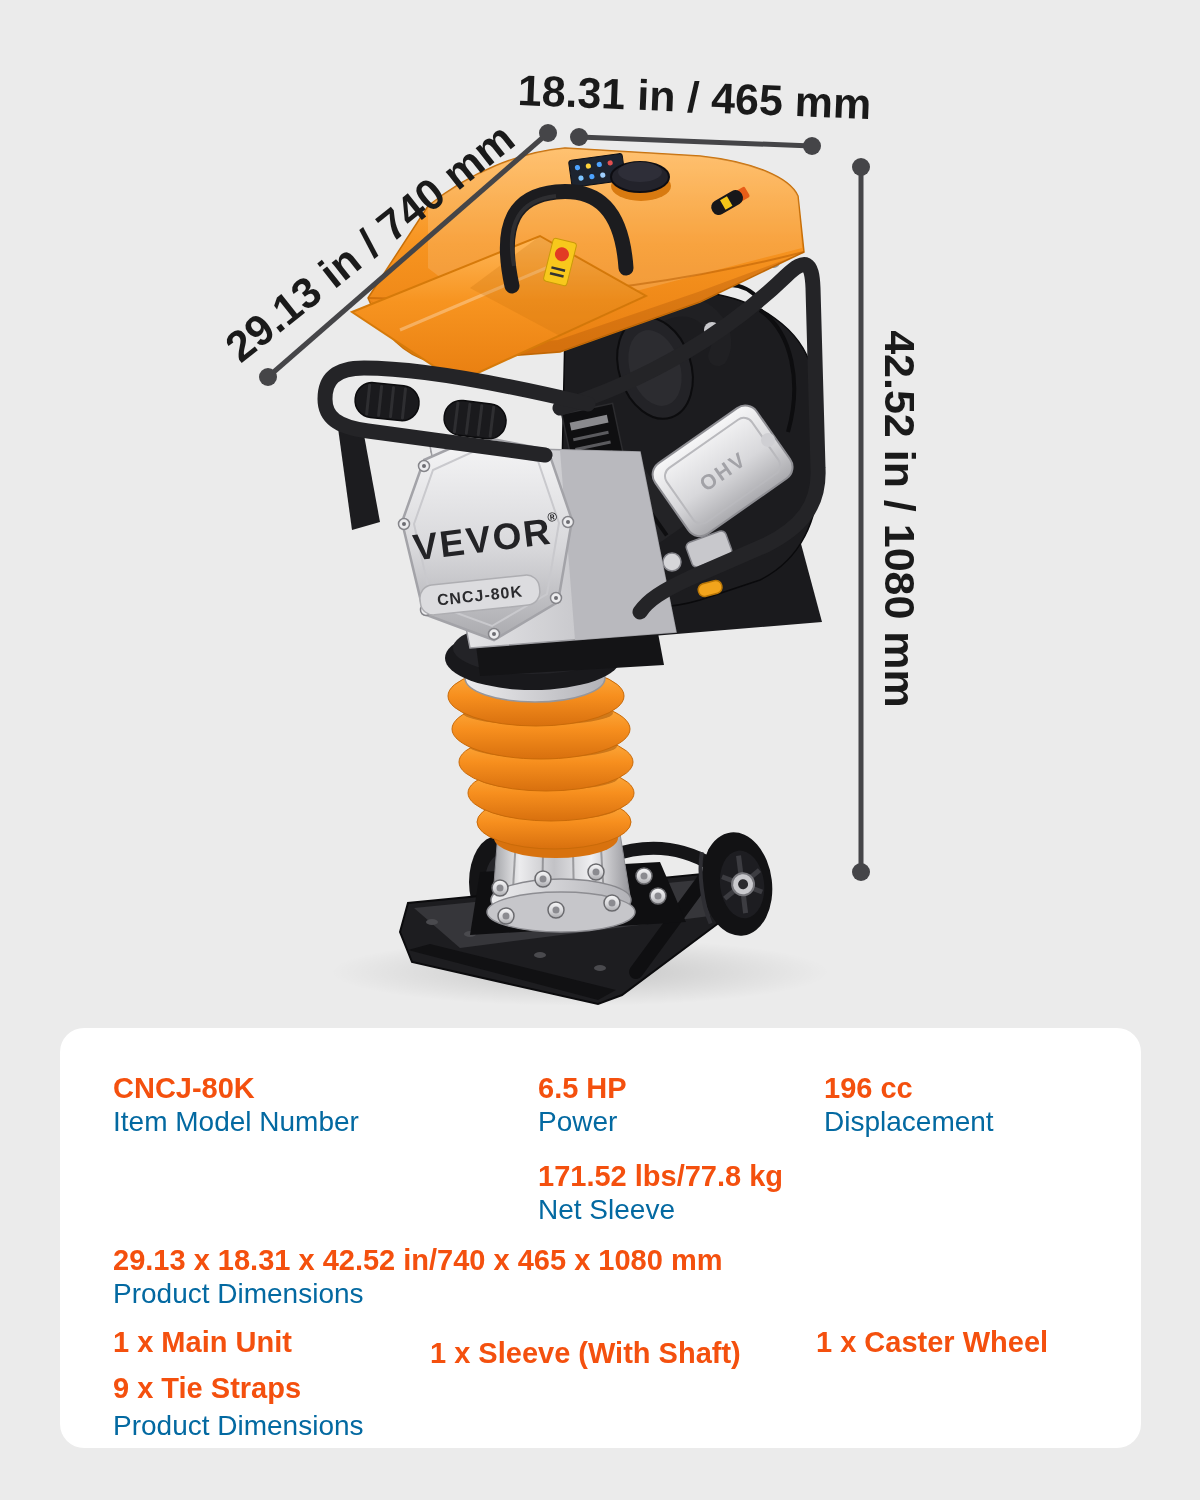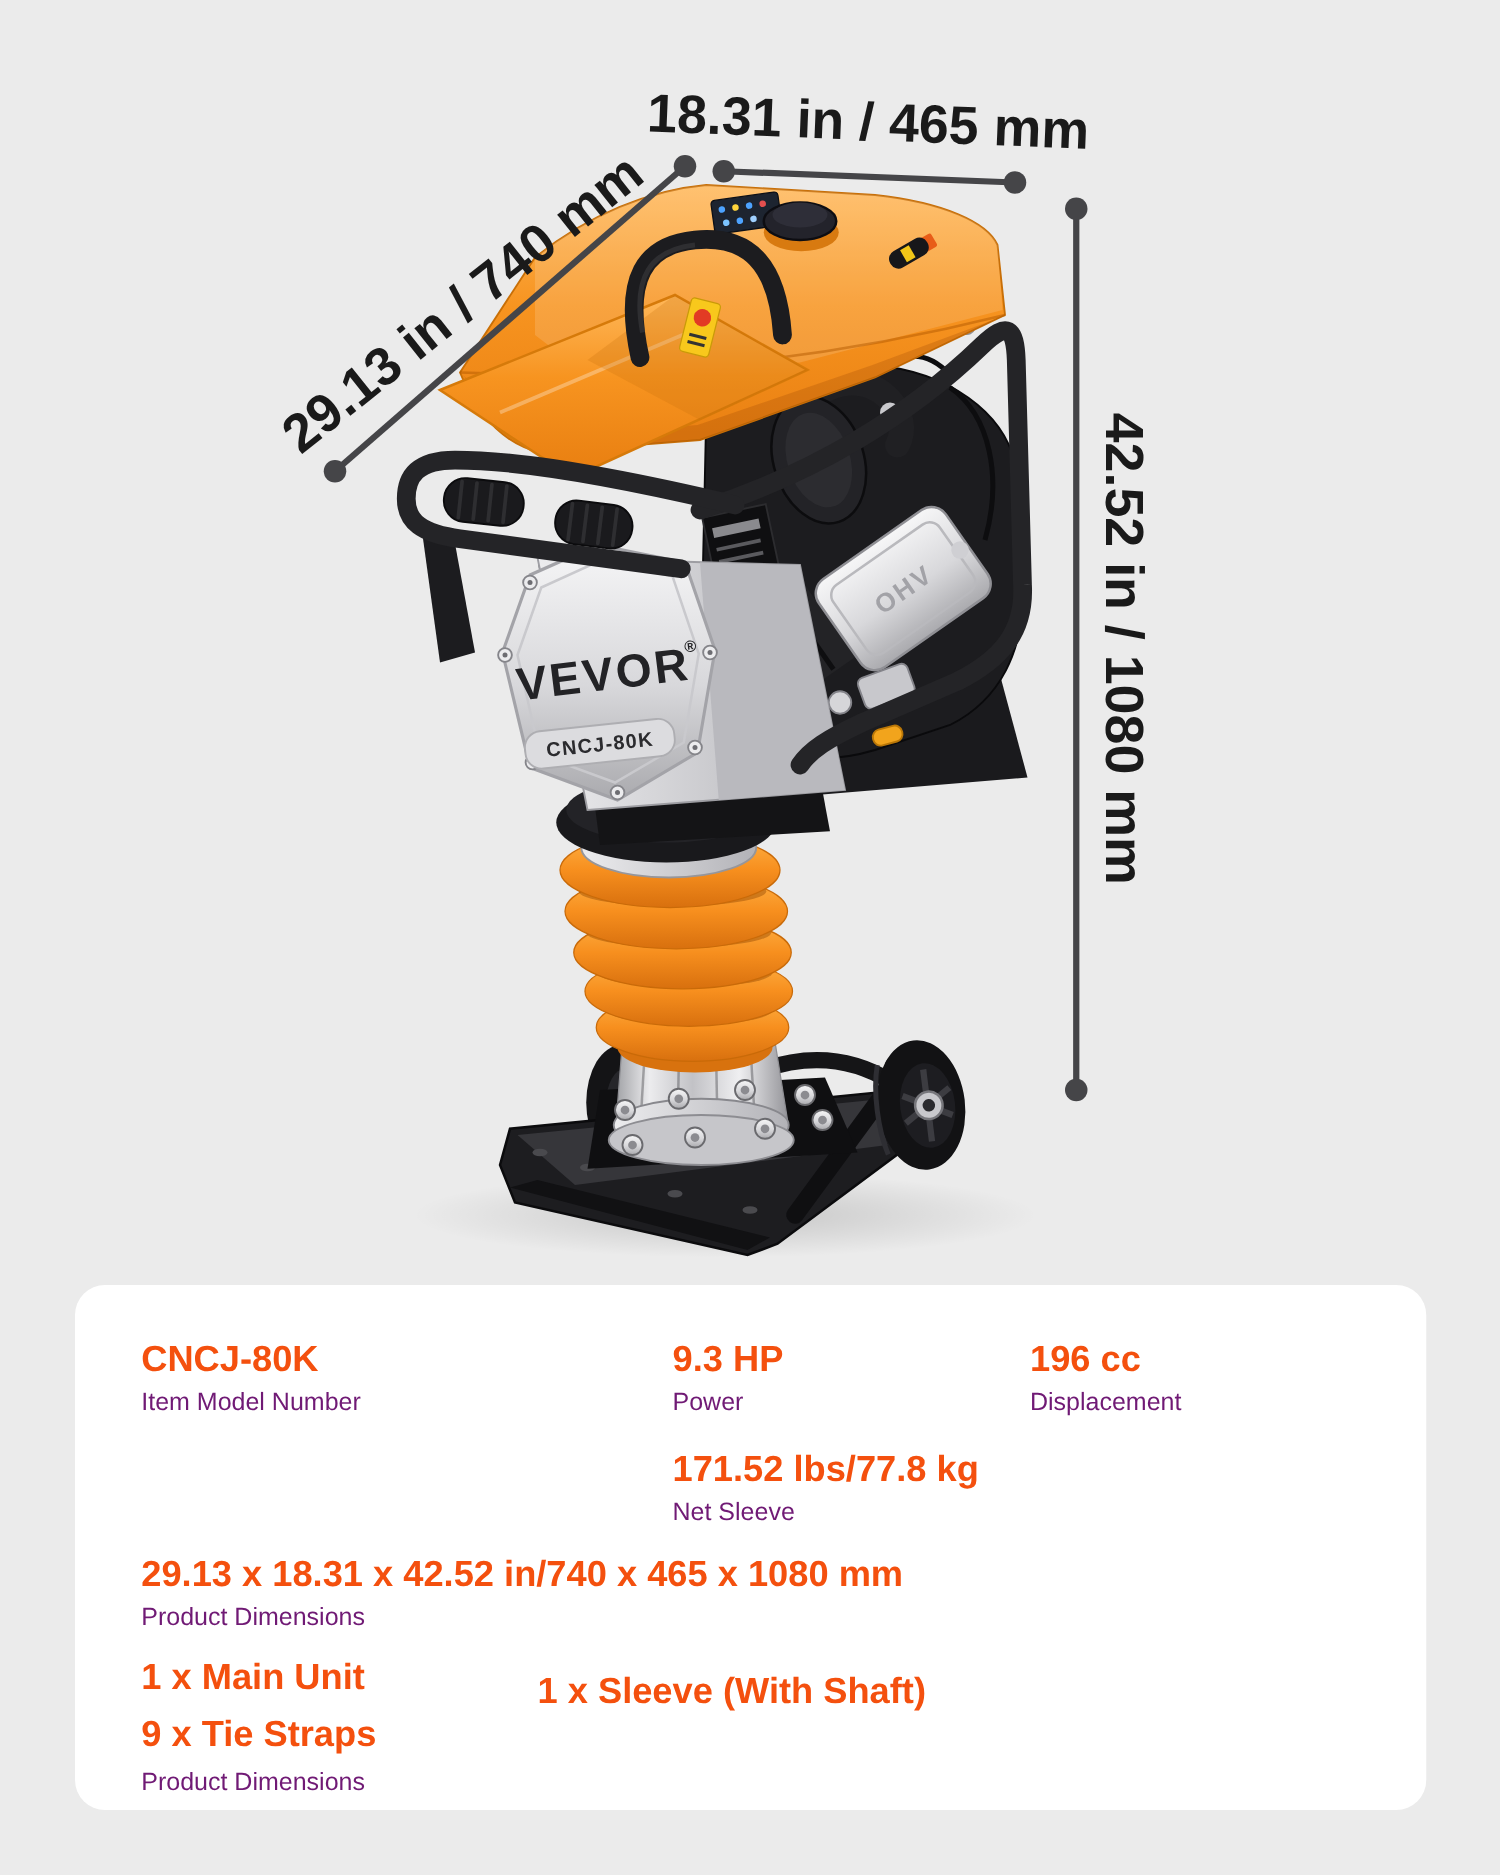"9.3 HP" div.spec-value { text: 9.3 -> 6.5 }
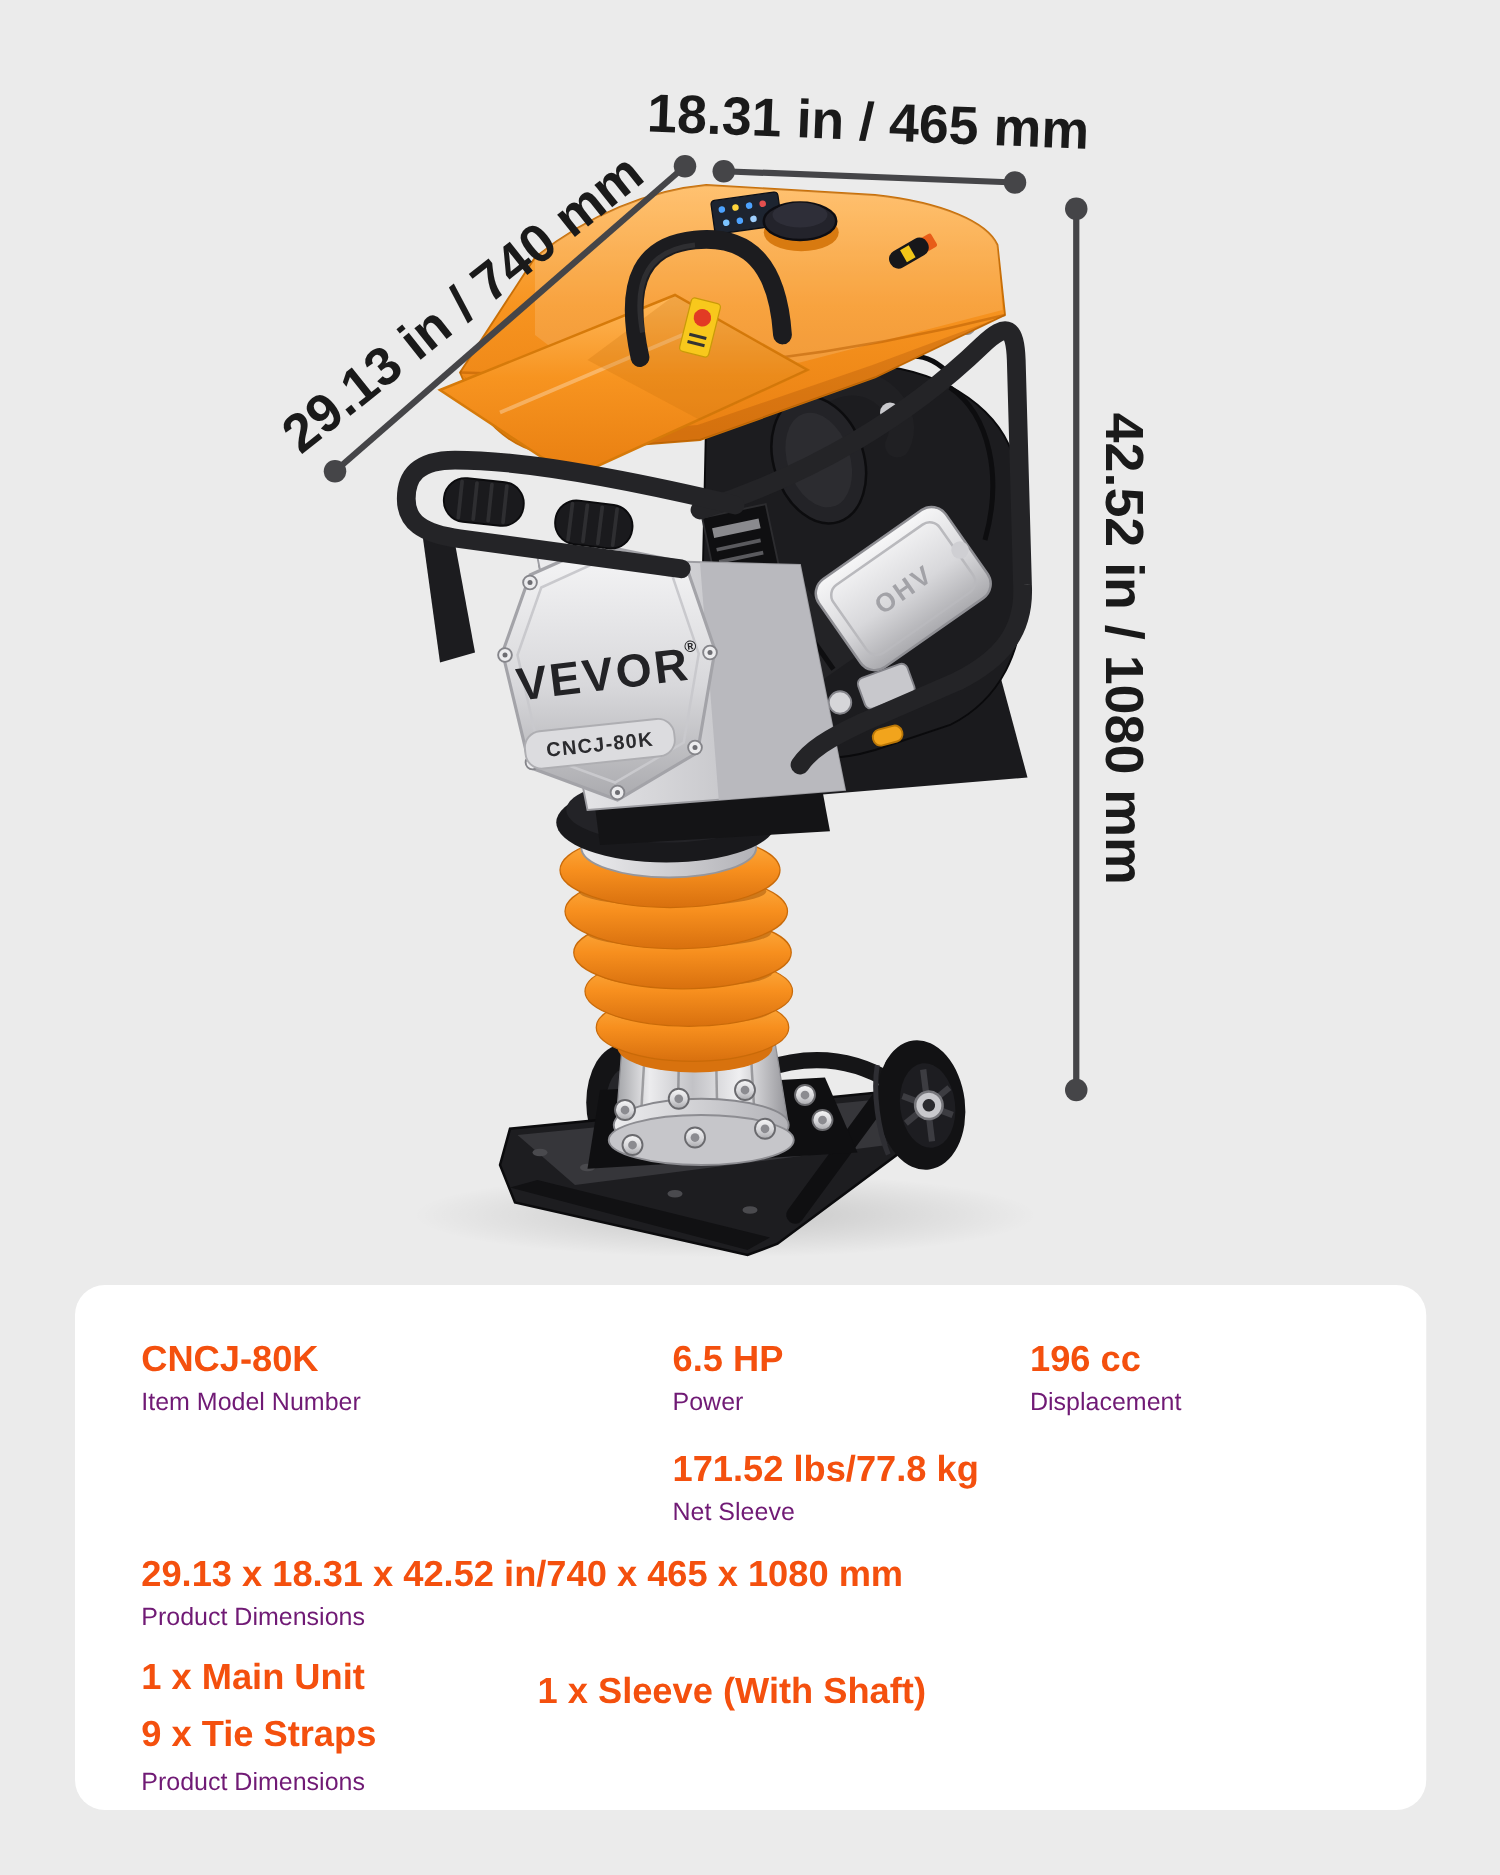"Item Model Number" .spec-label { color: #701a75 -> #0369a1; font-size: 20px -> 28px }
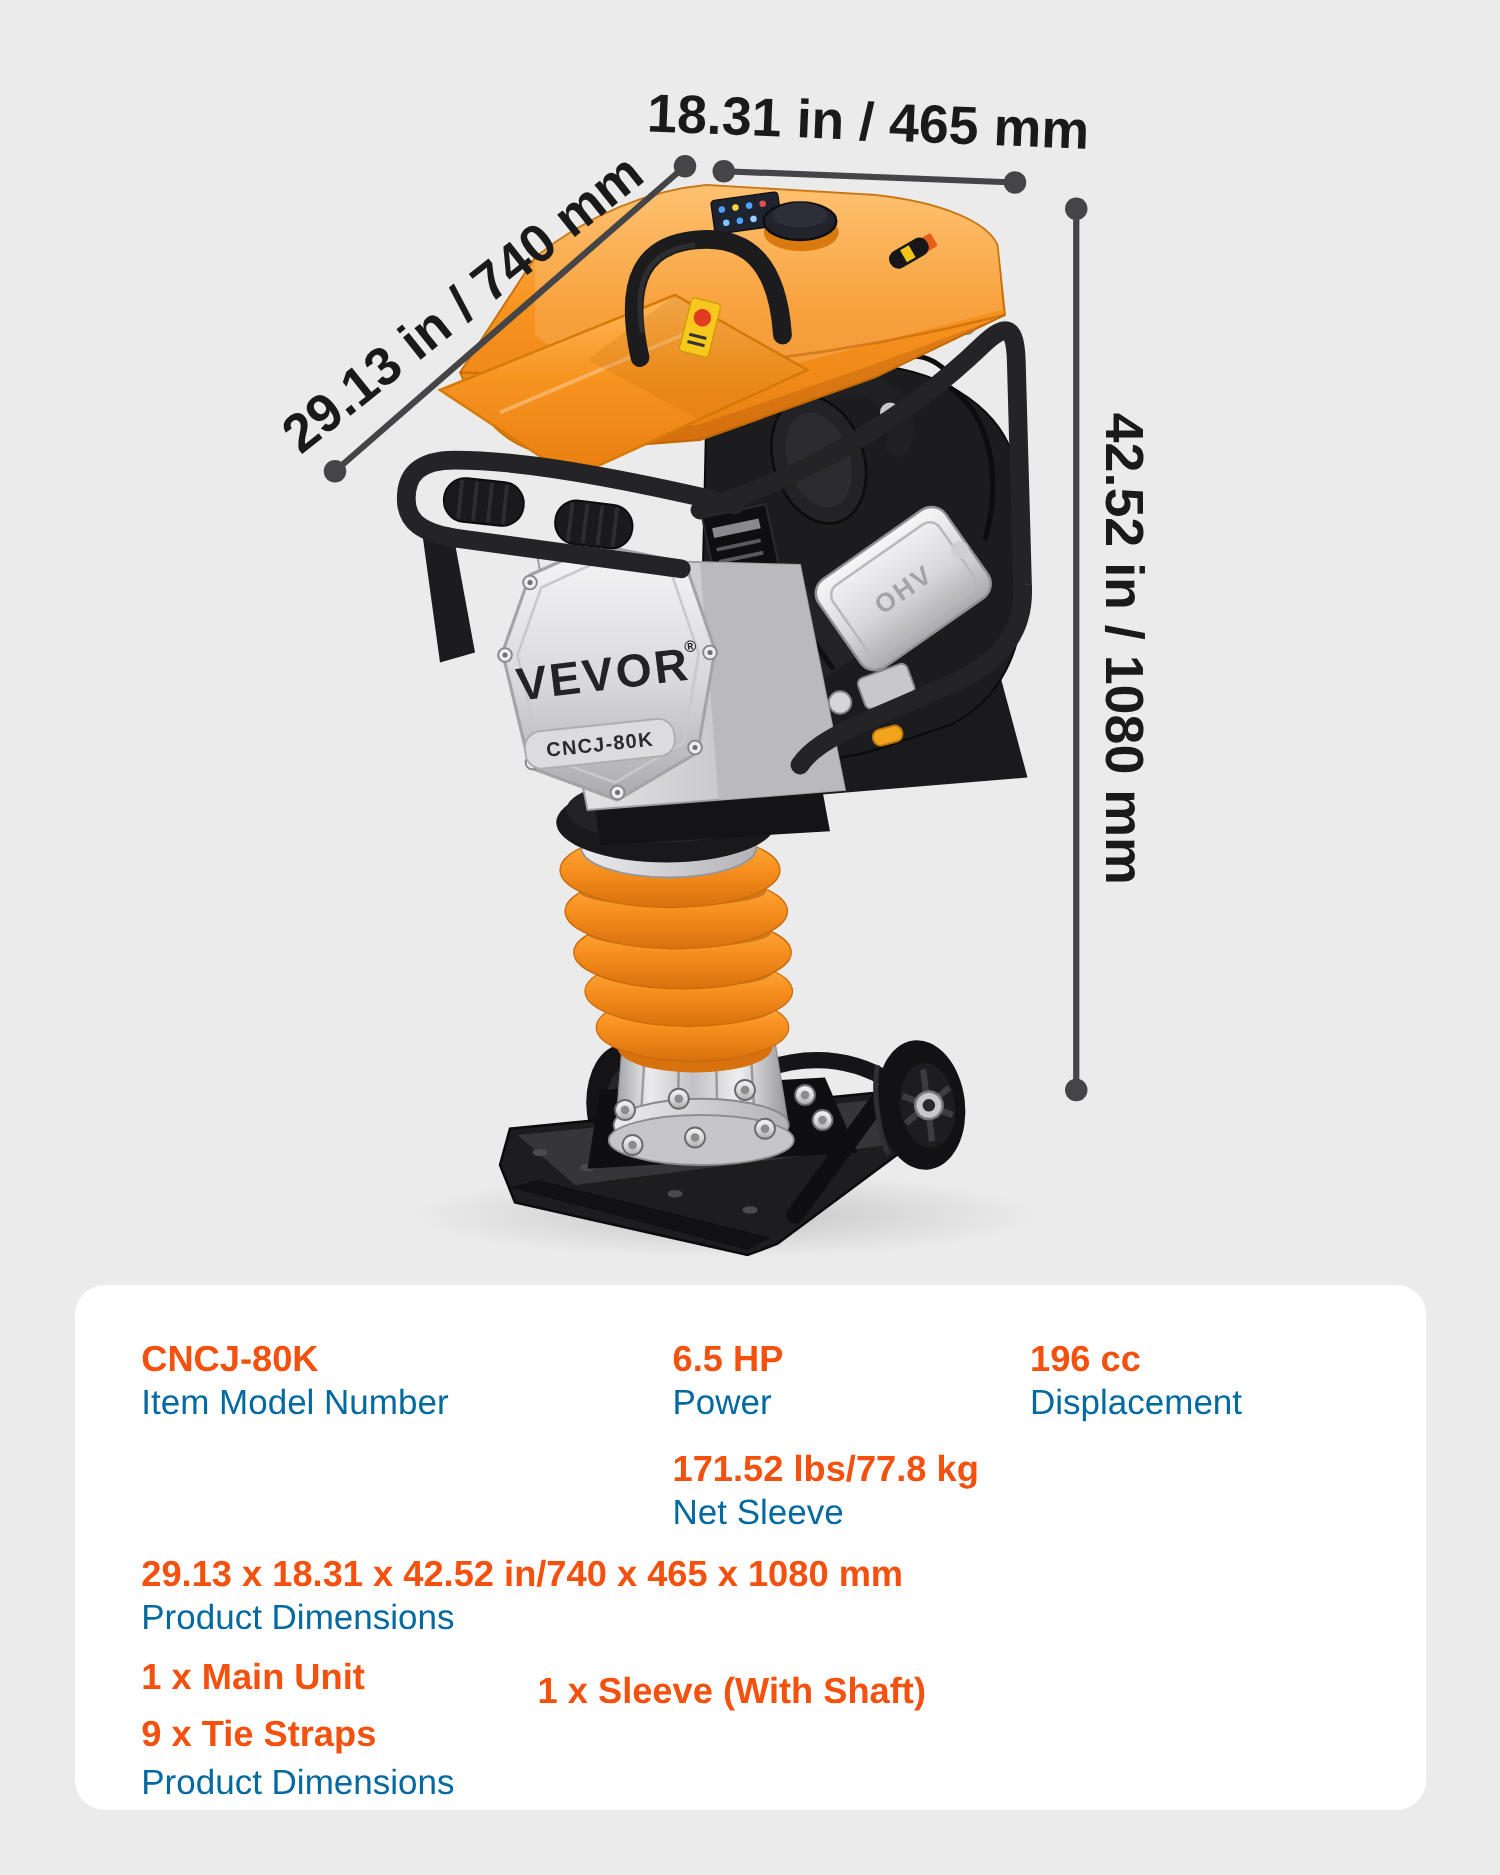"1 x Caster Wheel" div.pkg-item { html: none -> <div>1 x Caster Wheel</div> }
